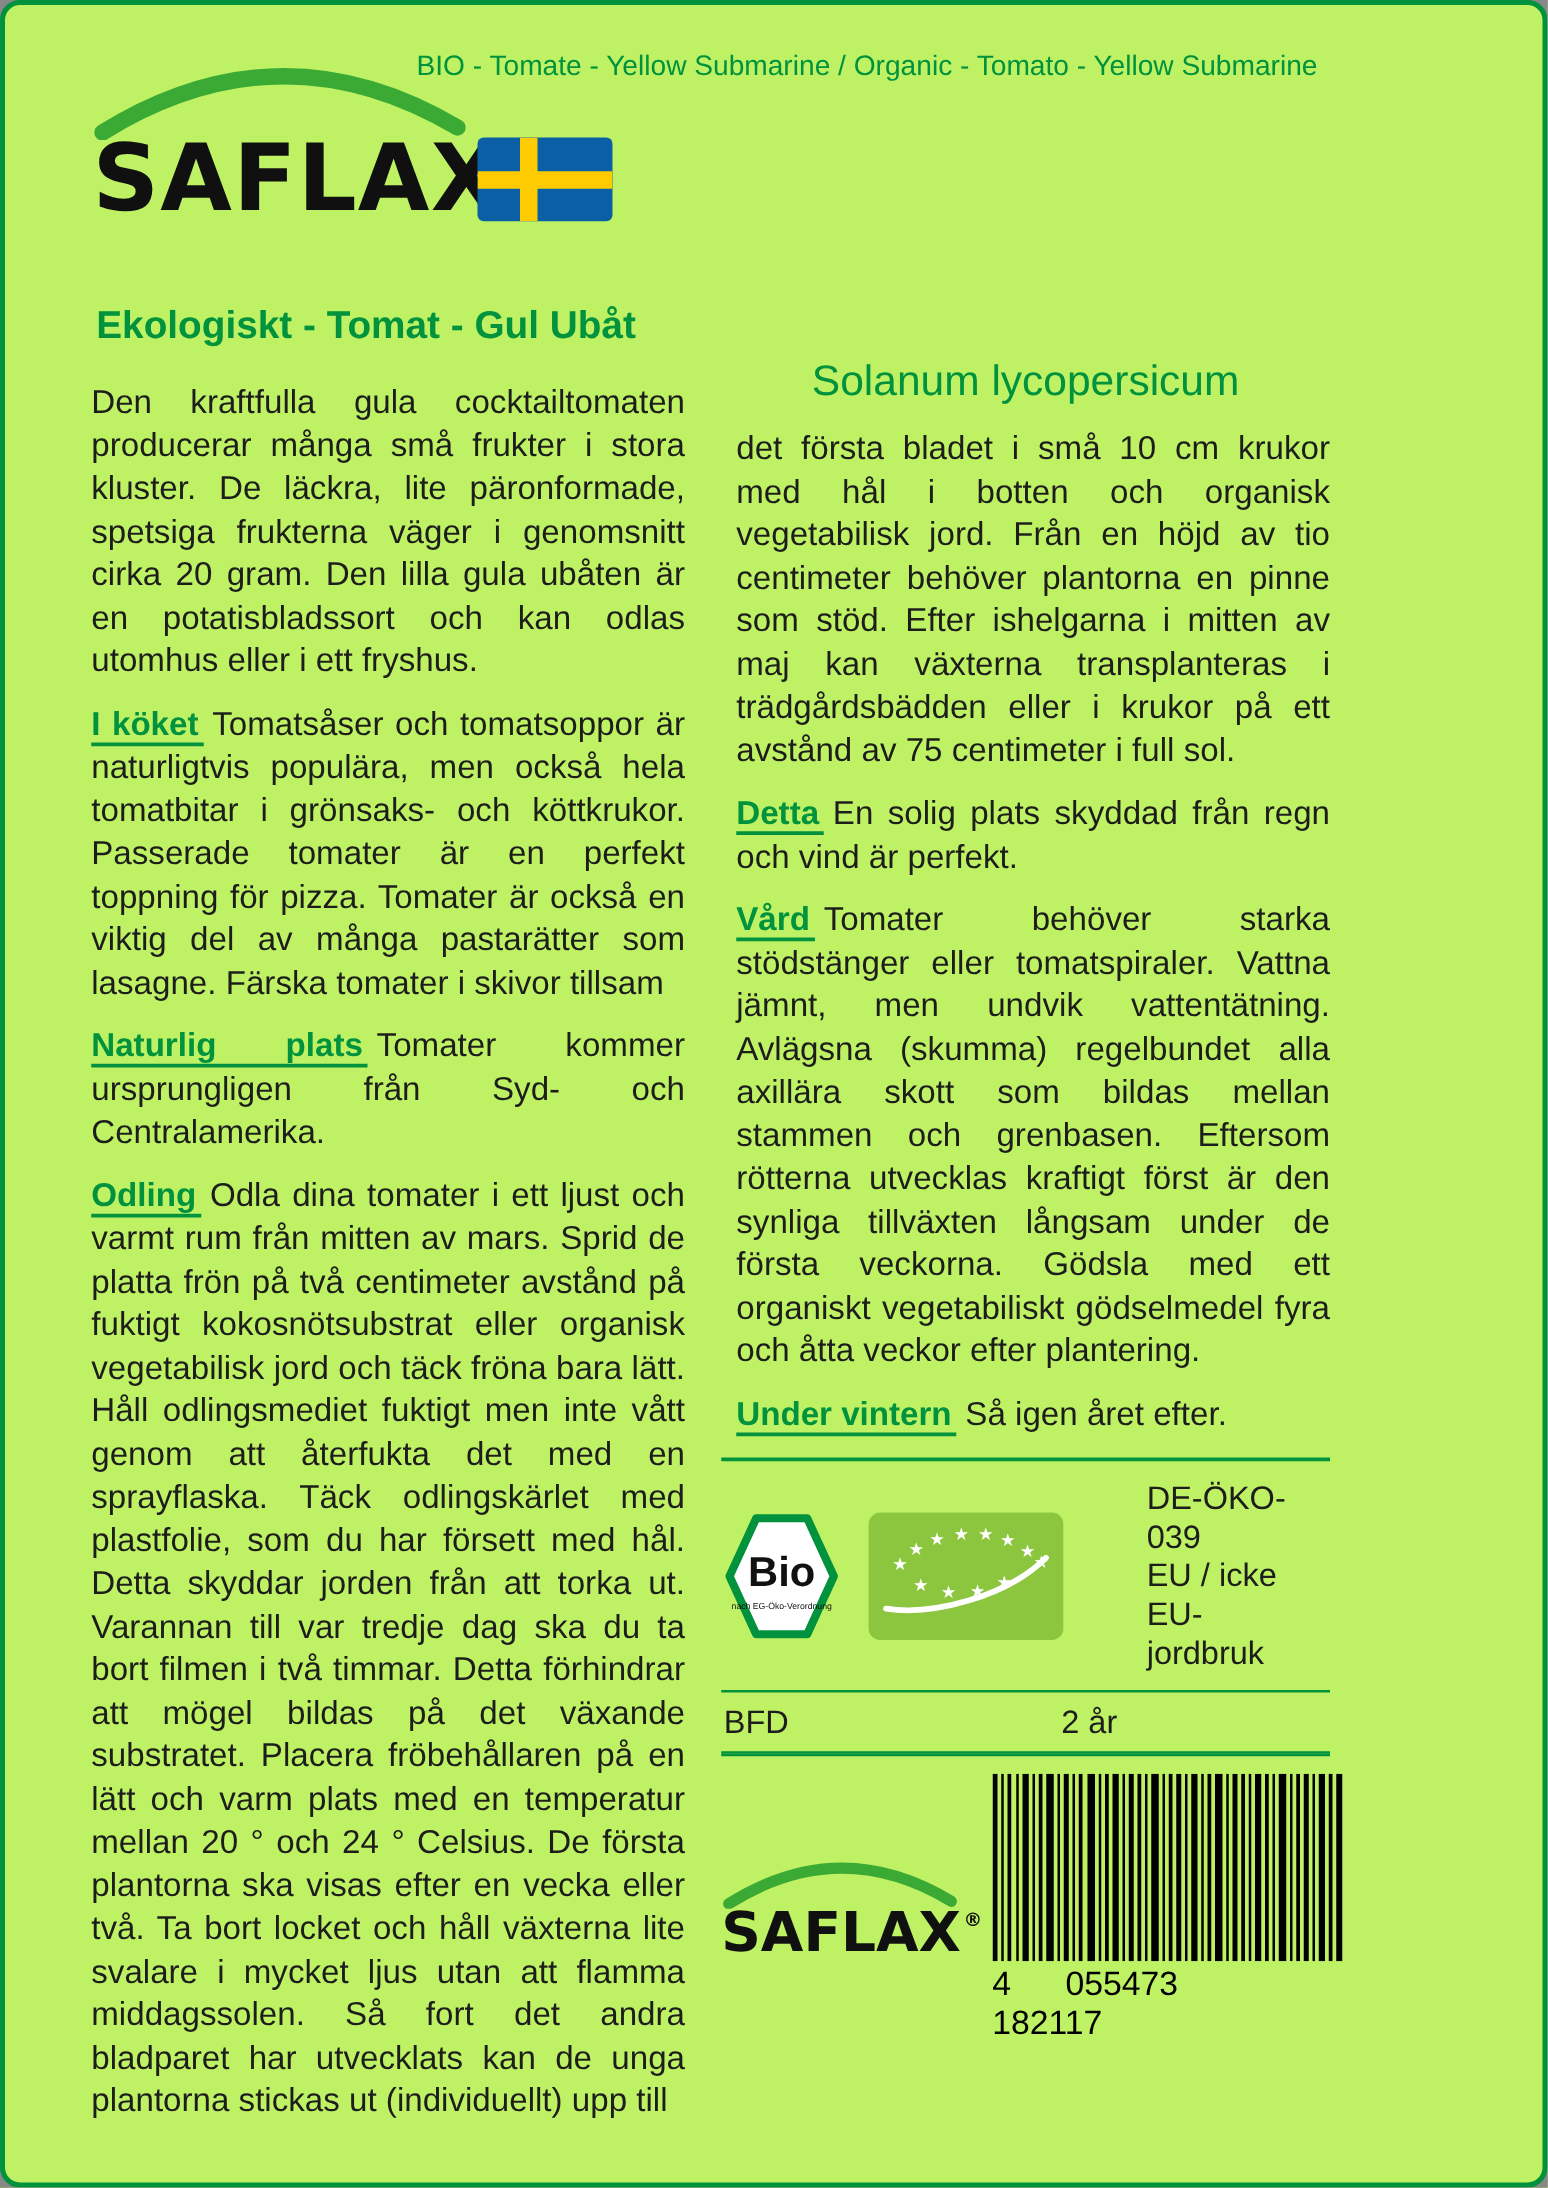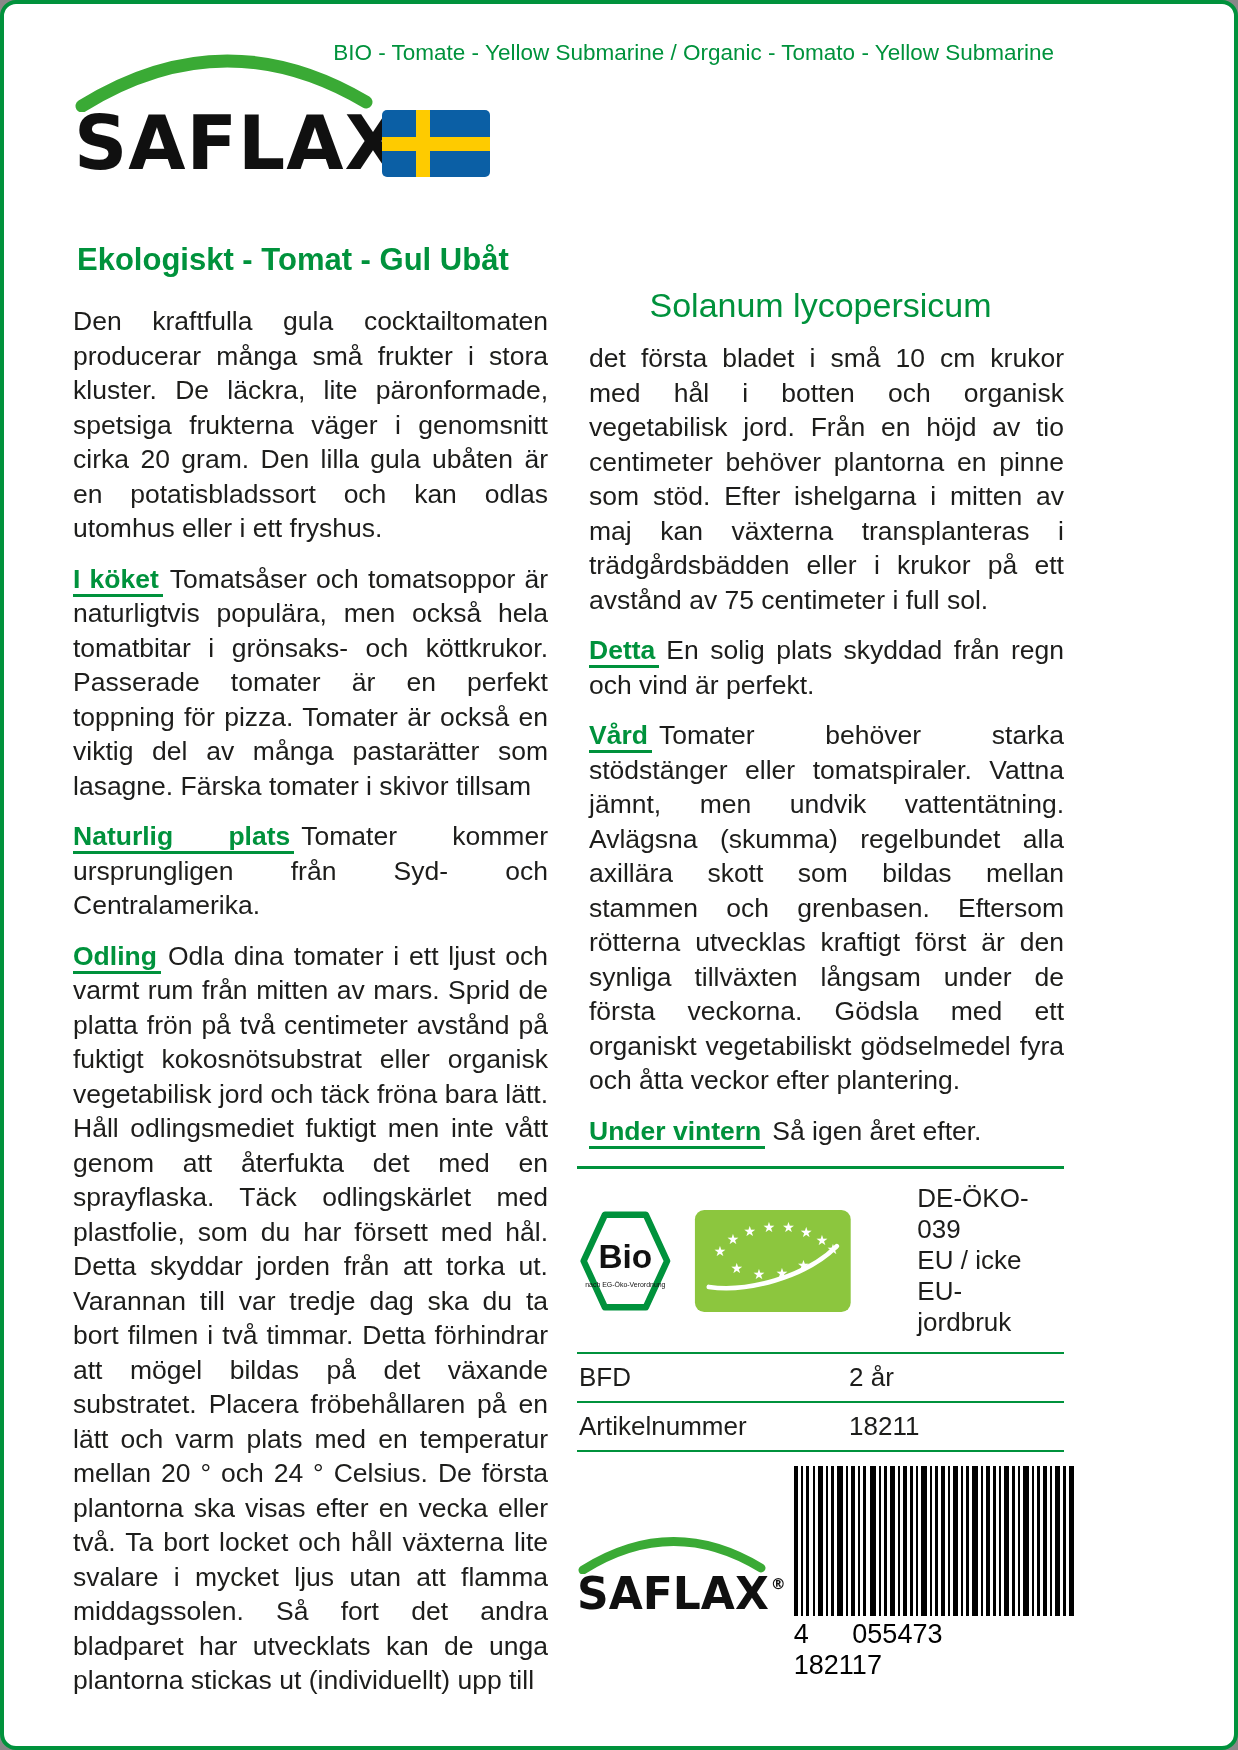"BIO - Tomate - Yellow" .page { background: #ffffff -> #bef264 }
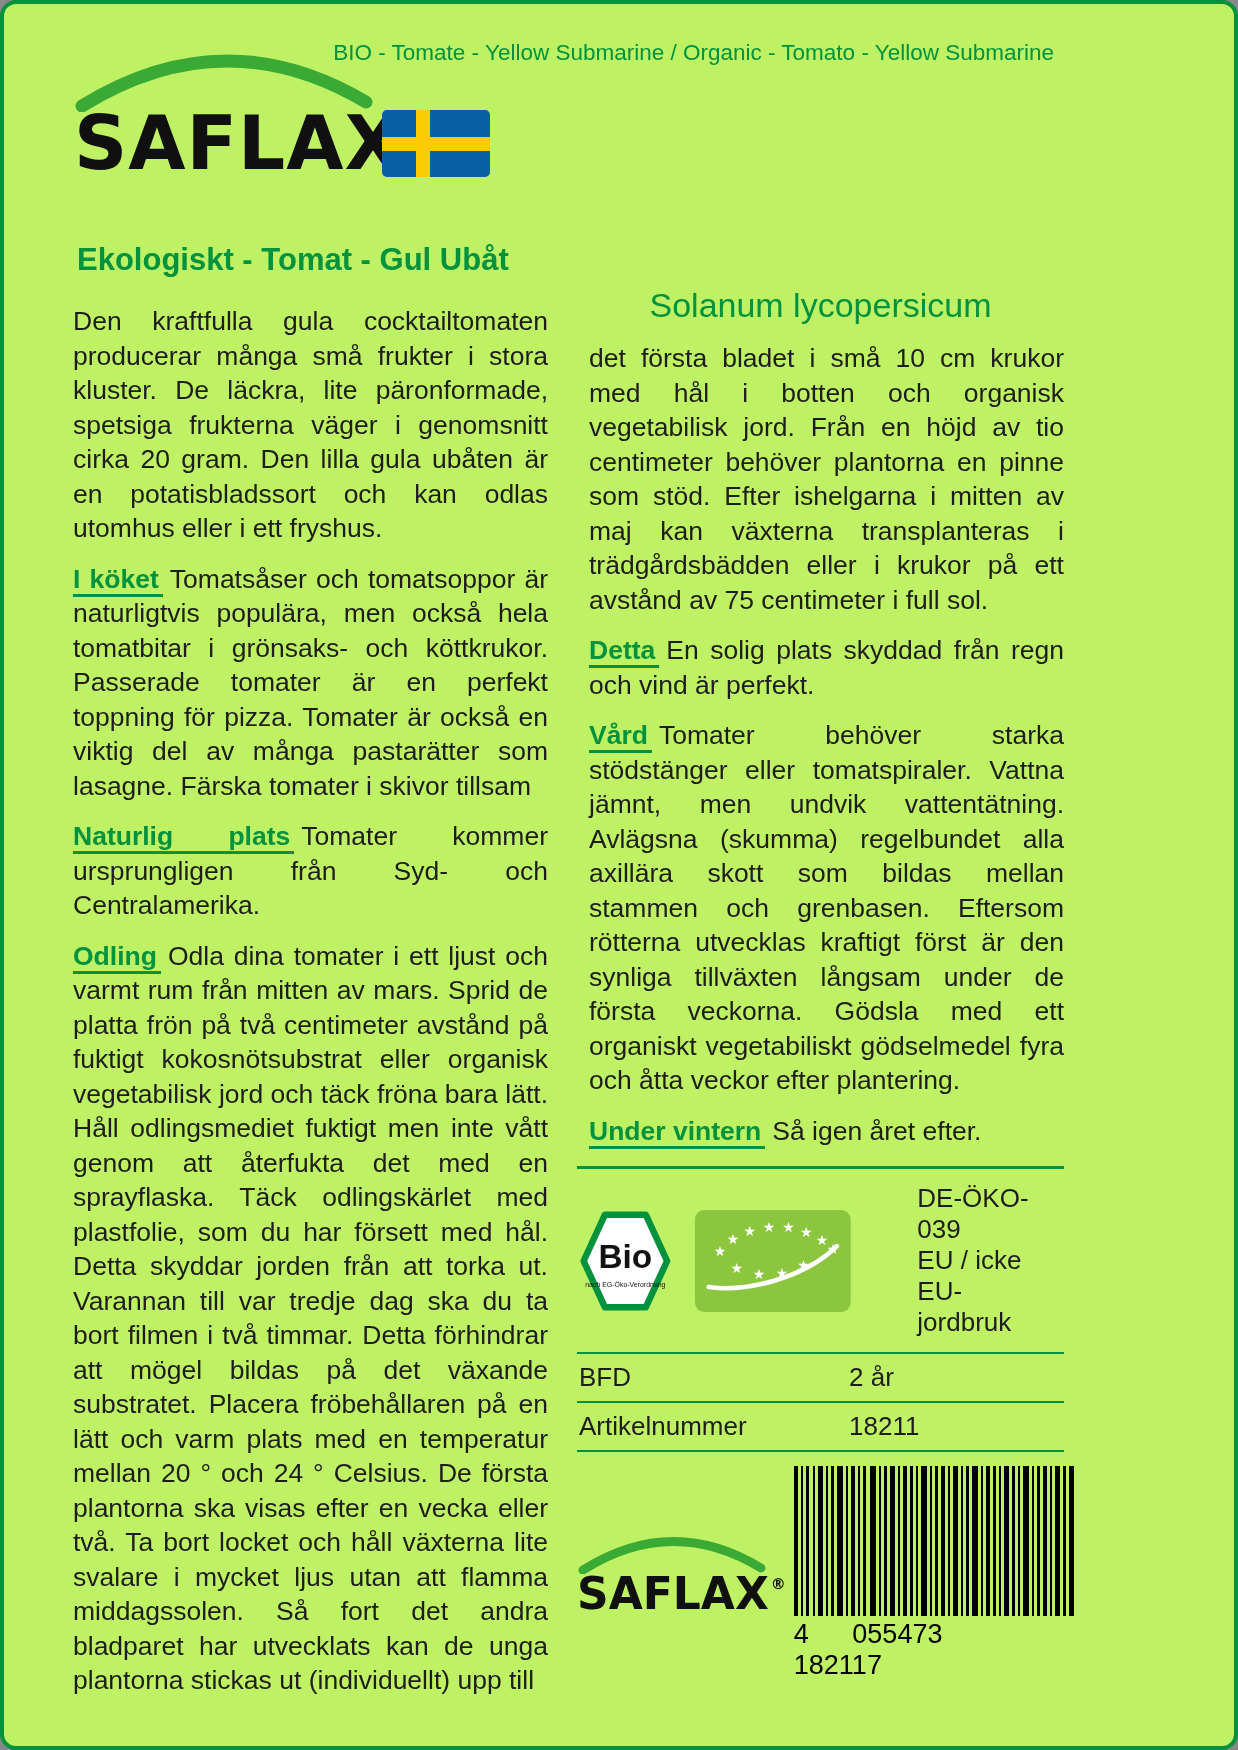"Artikelnummer" div.info-row { html: <div> <span>Artikelnummer</span> <span>18211</span> </div> -> none }
